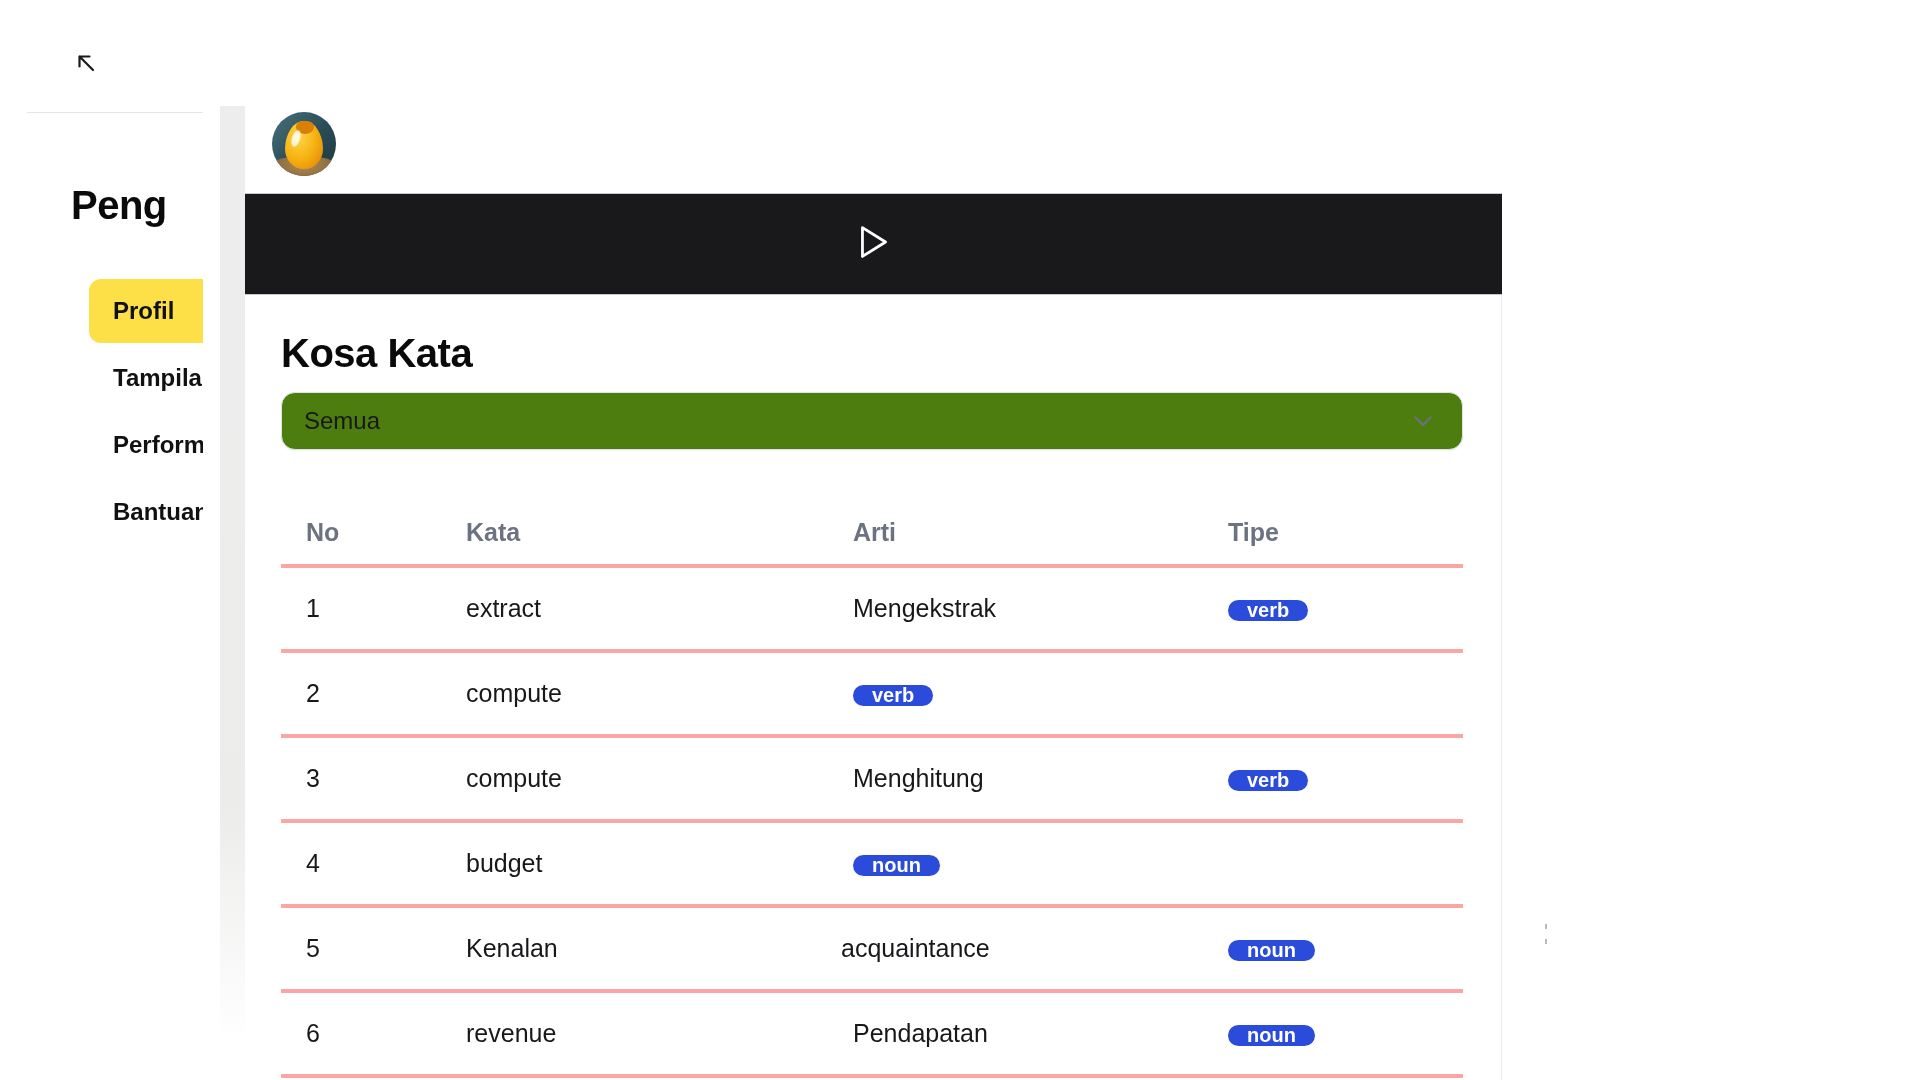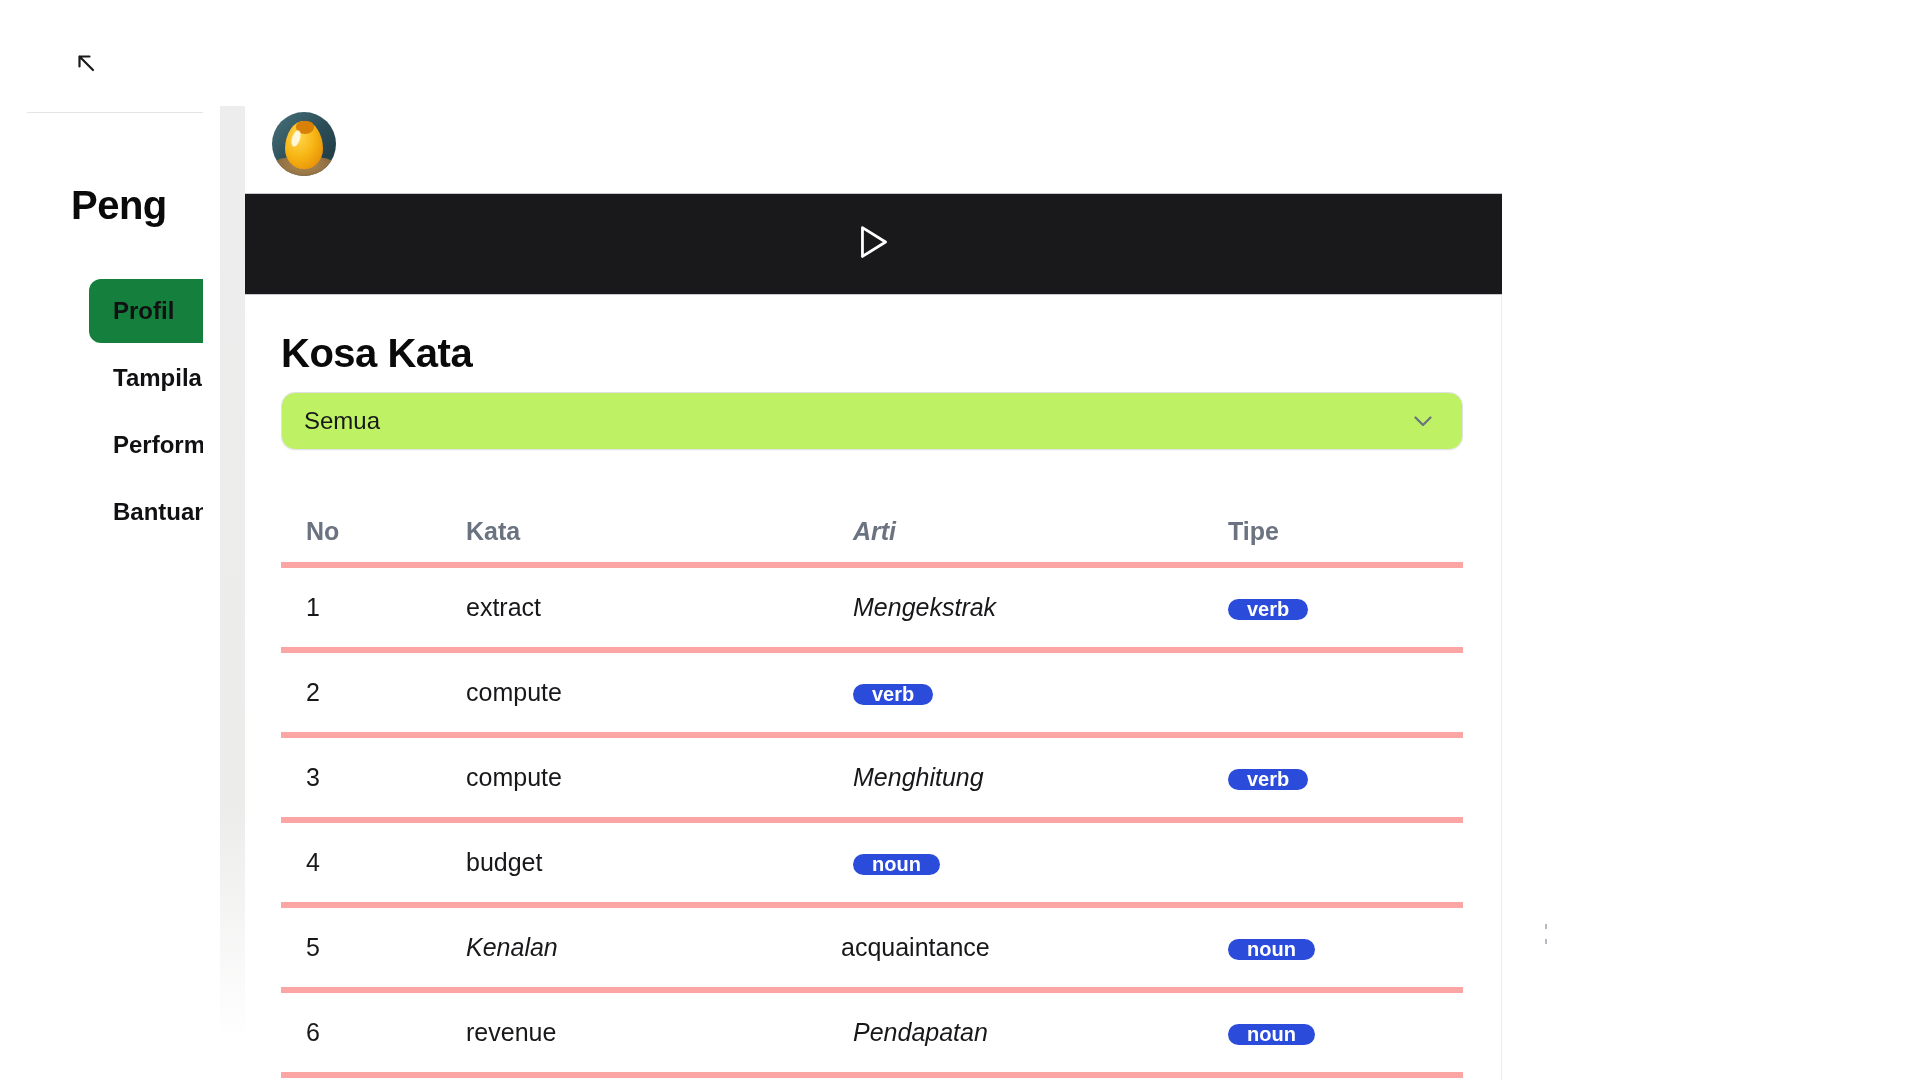"Profil" .nav-item.active { background: #15803d -> #fde047 }
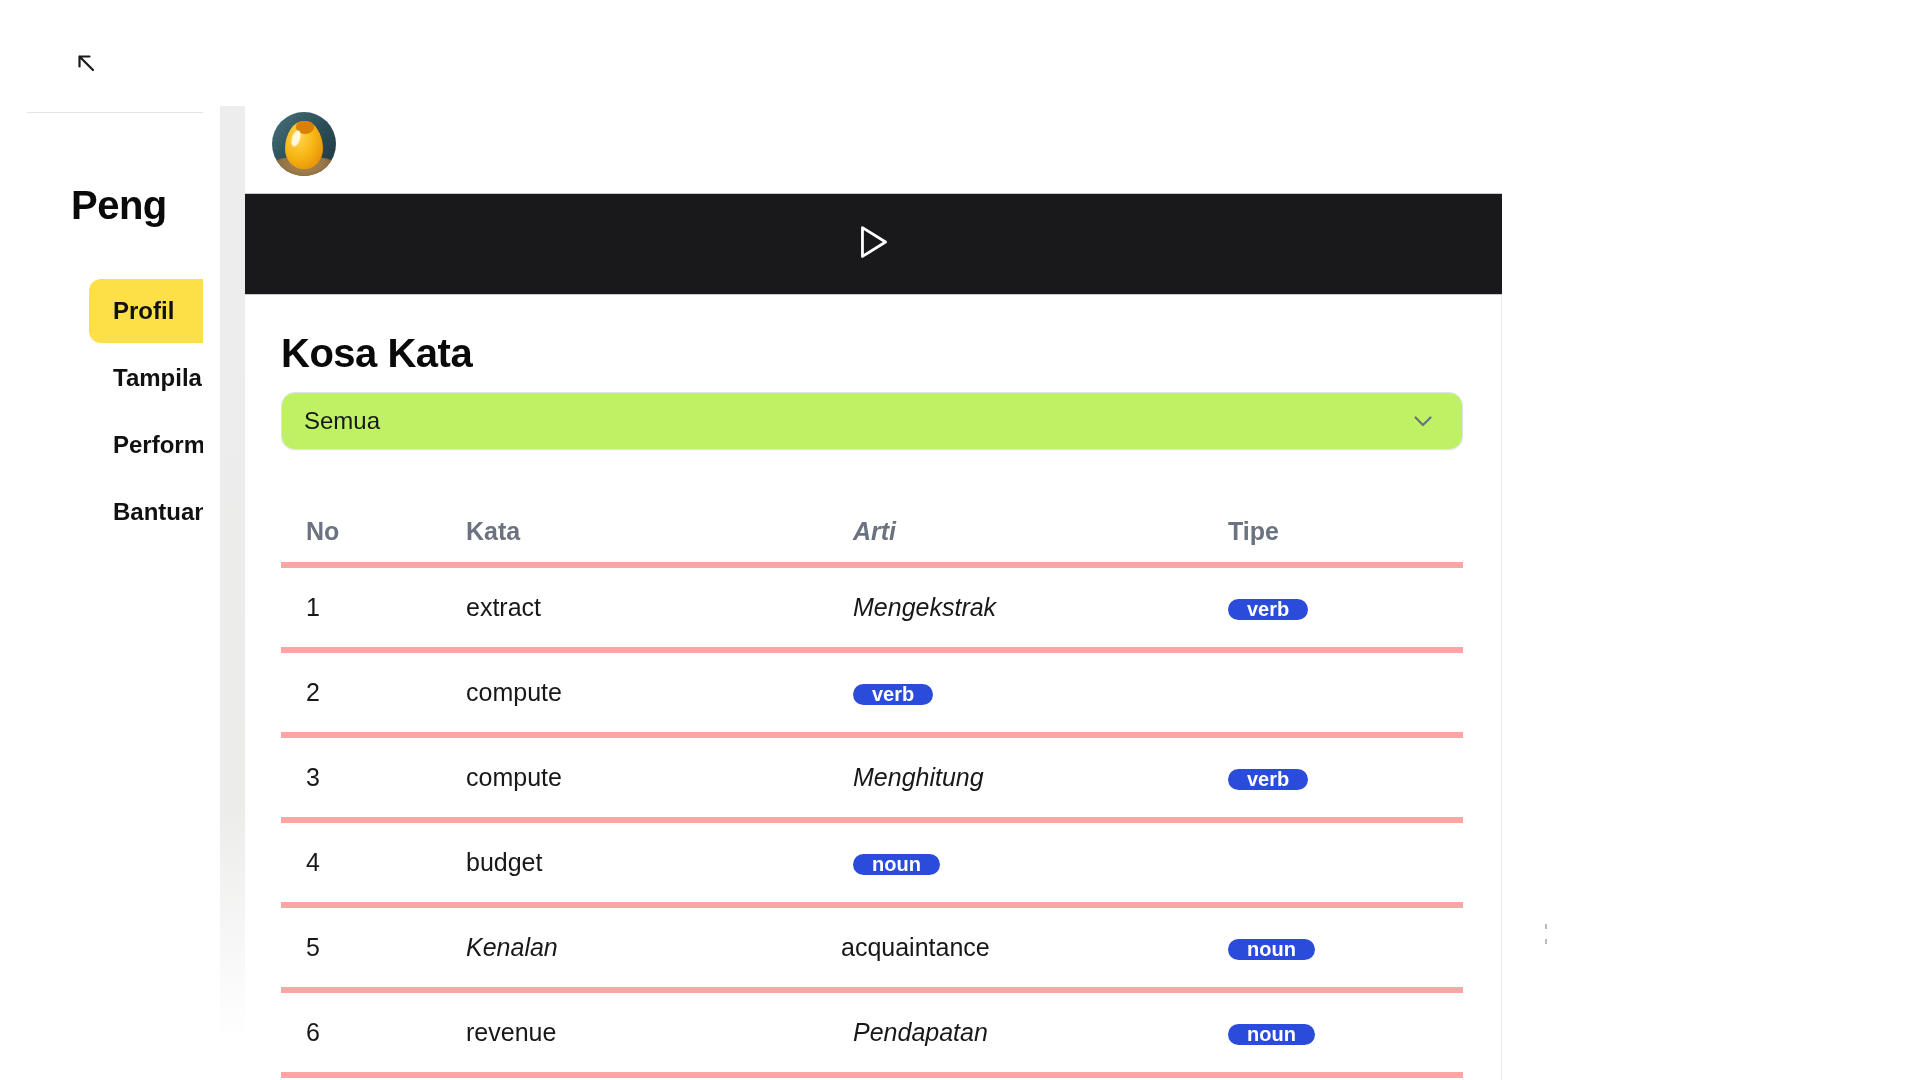"Semua" .dropdown { background: #bef264 -> #4d7c0f }
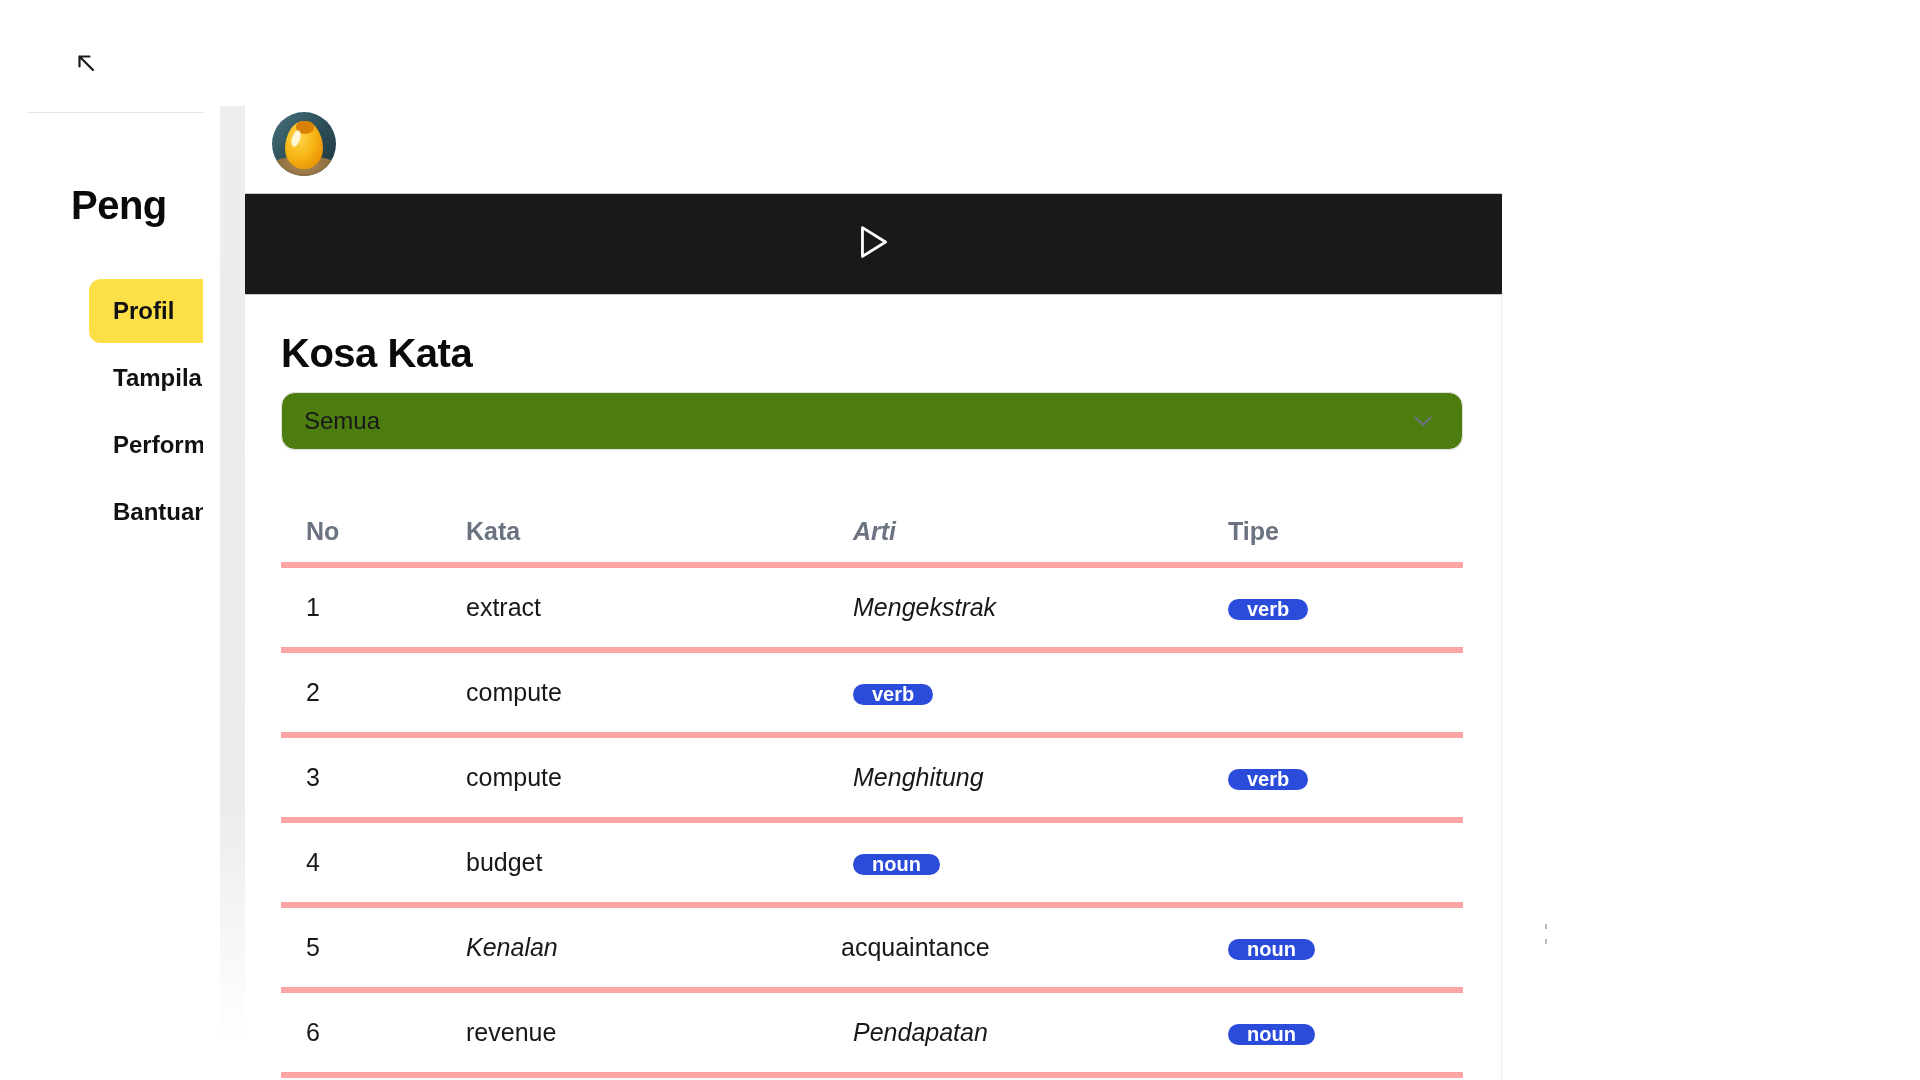"No" .tr { border-bottom: 6px solid #fca5a5 -> 4px solid #fca5a5 }
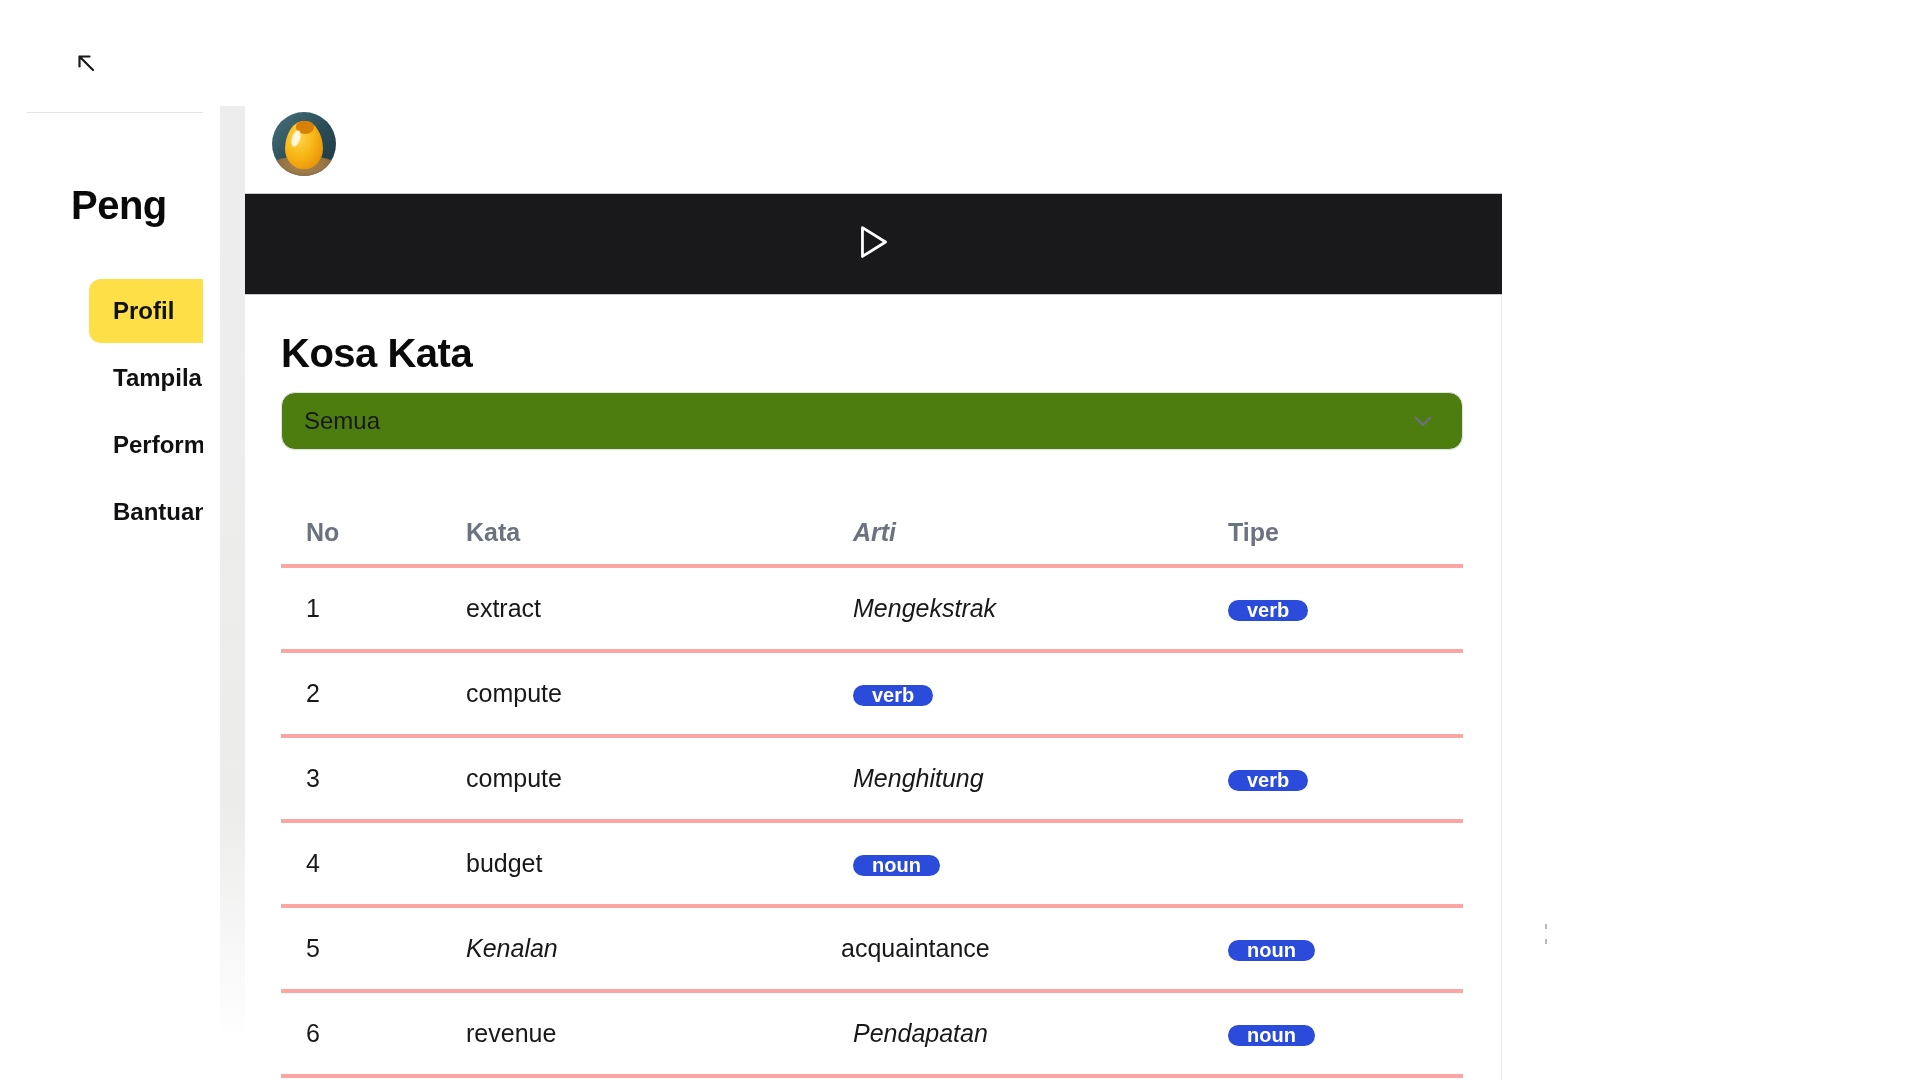"Arti" .c-arti { font-style: italic -> none }
